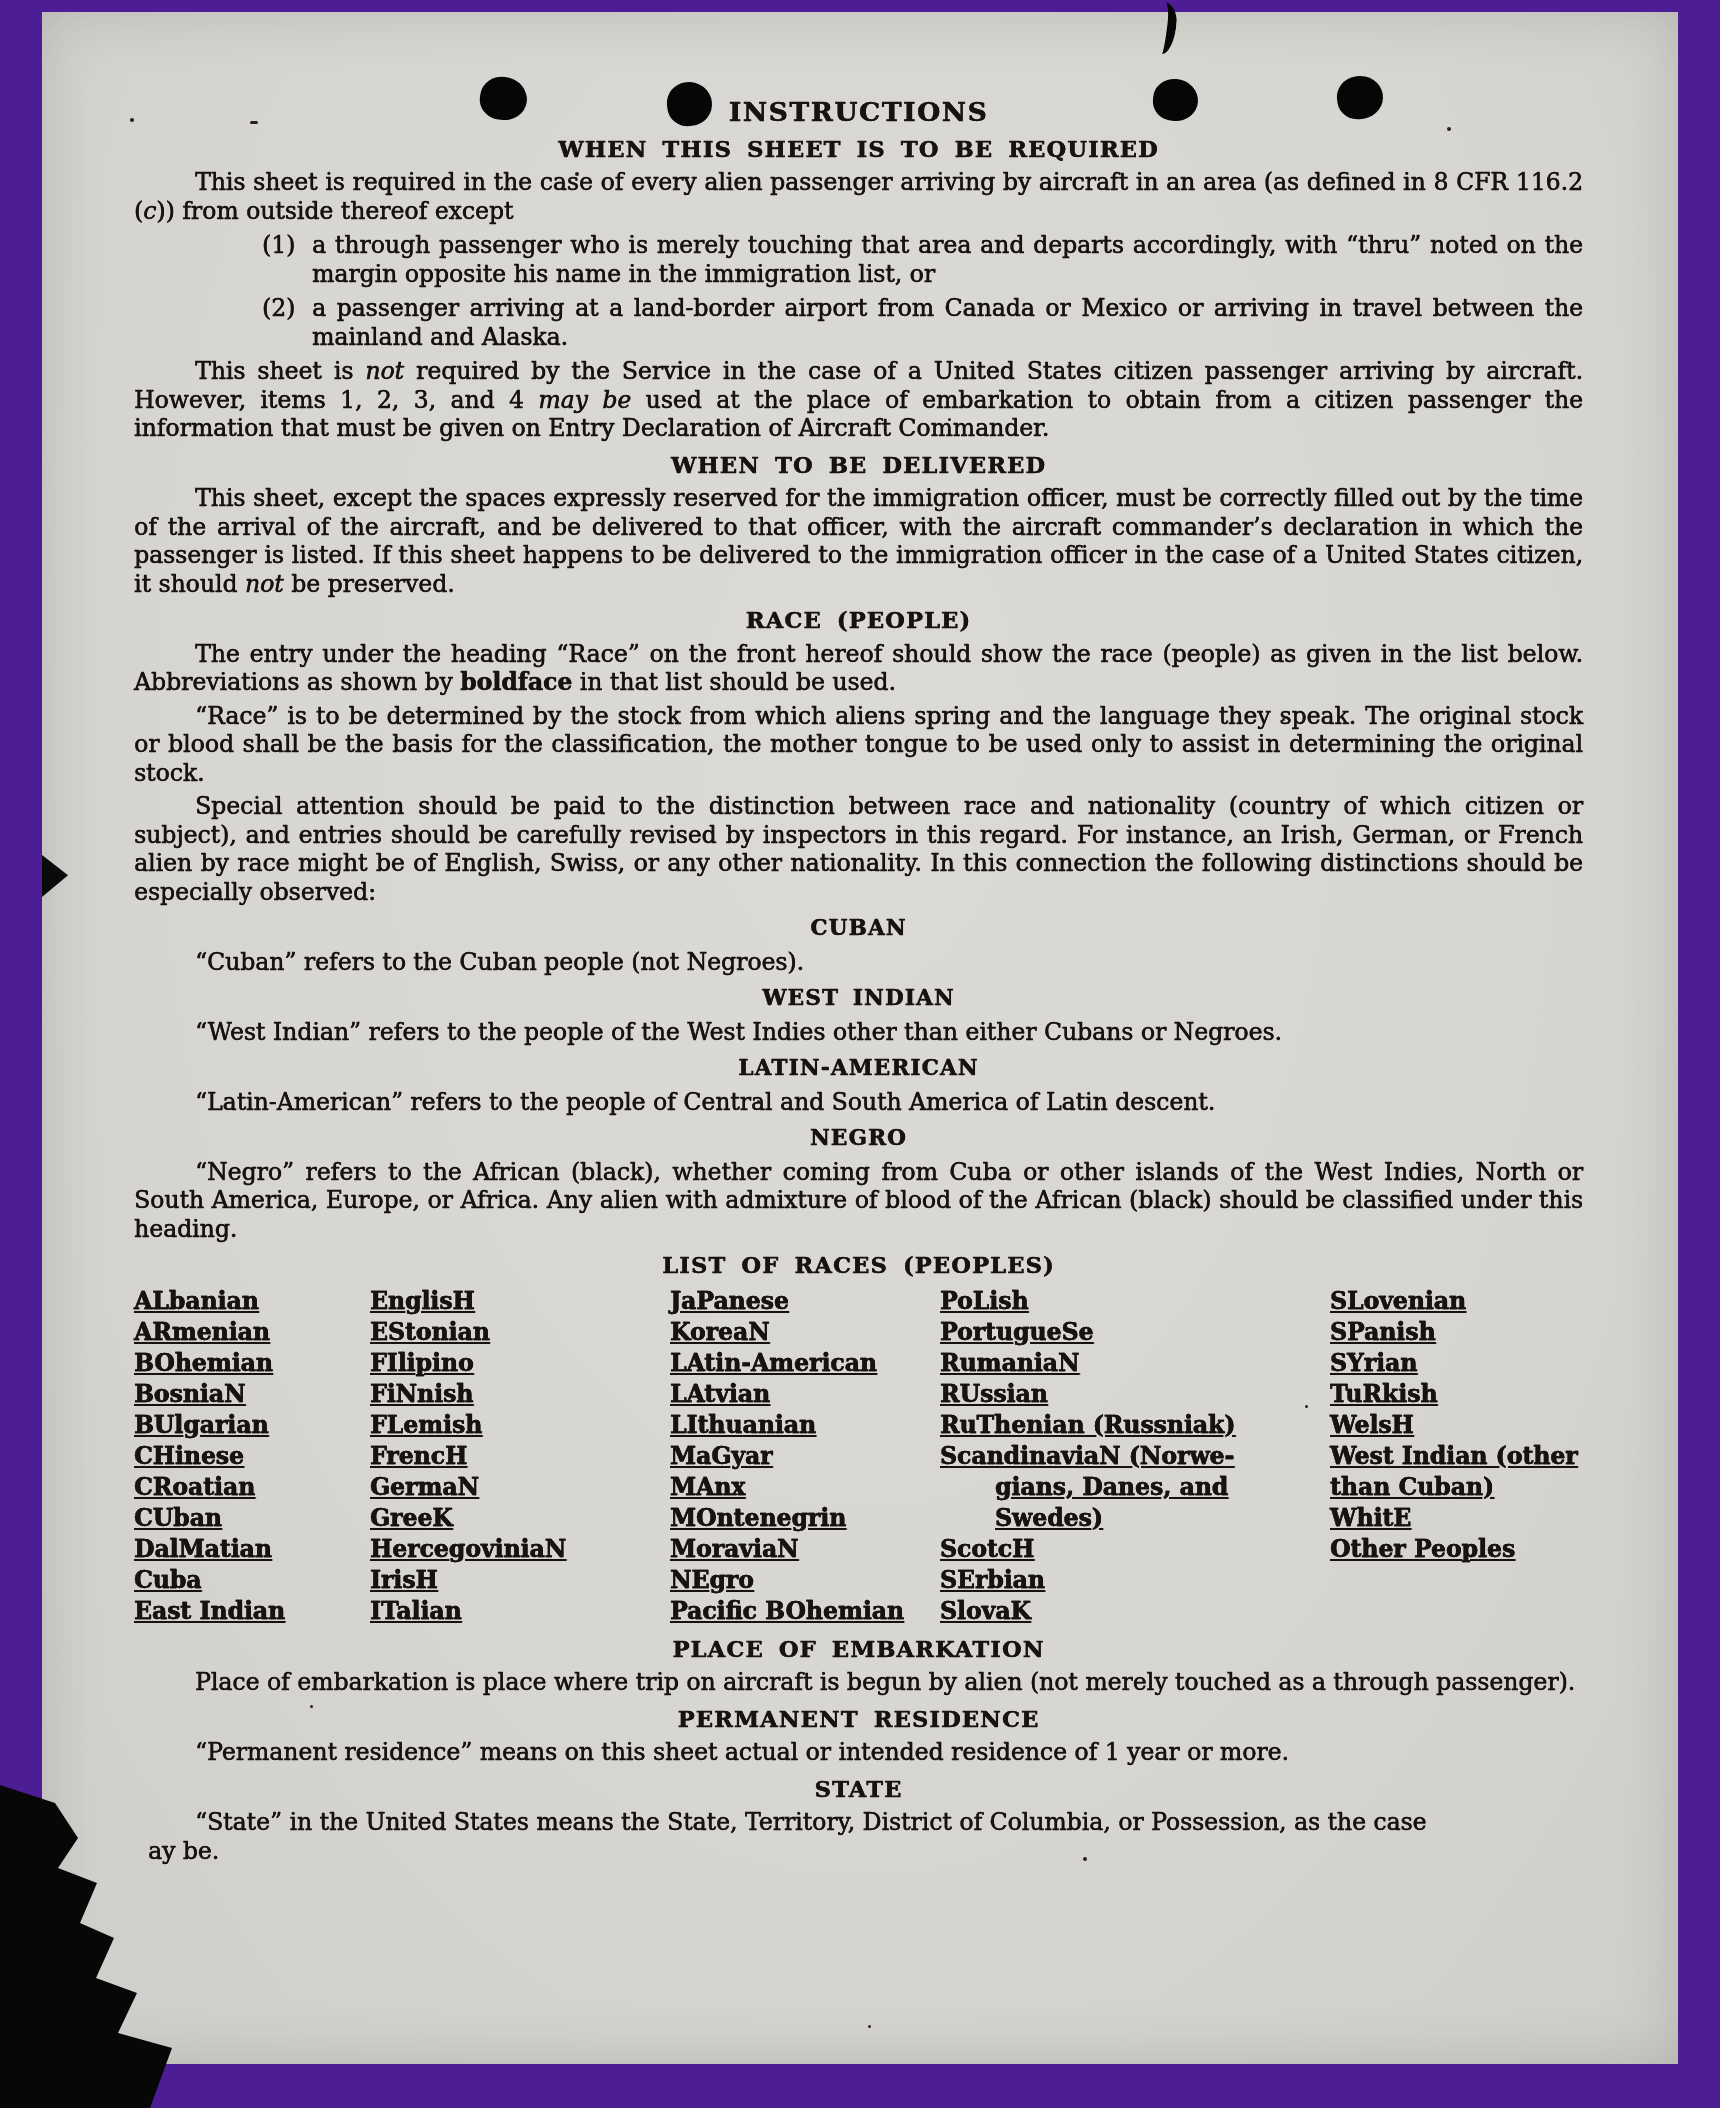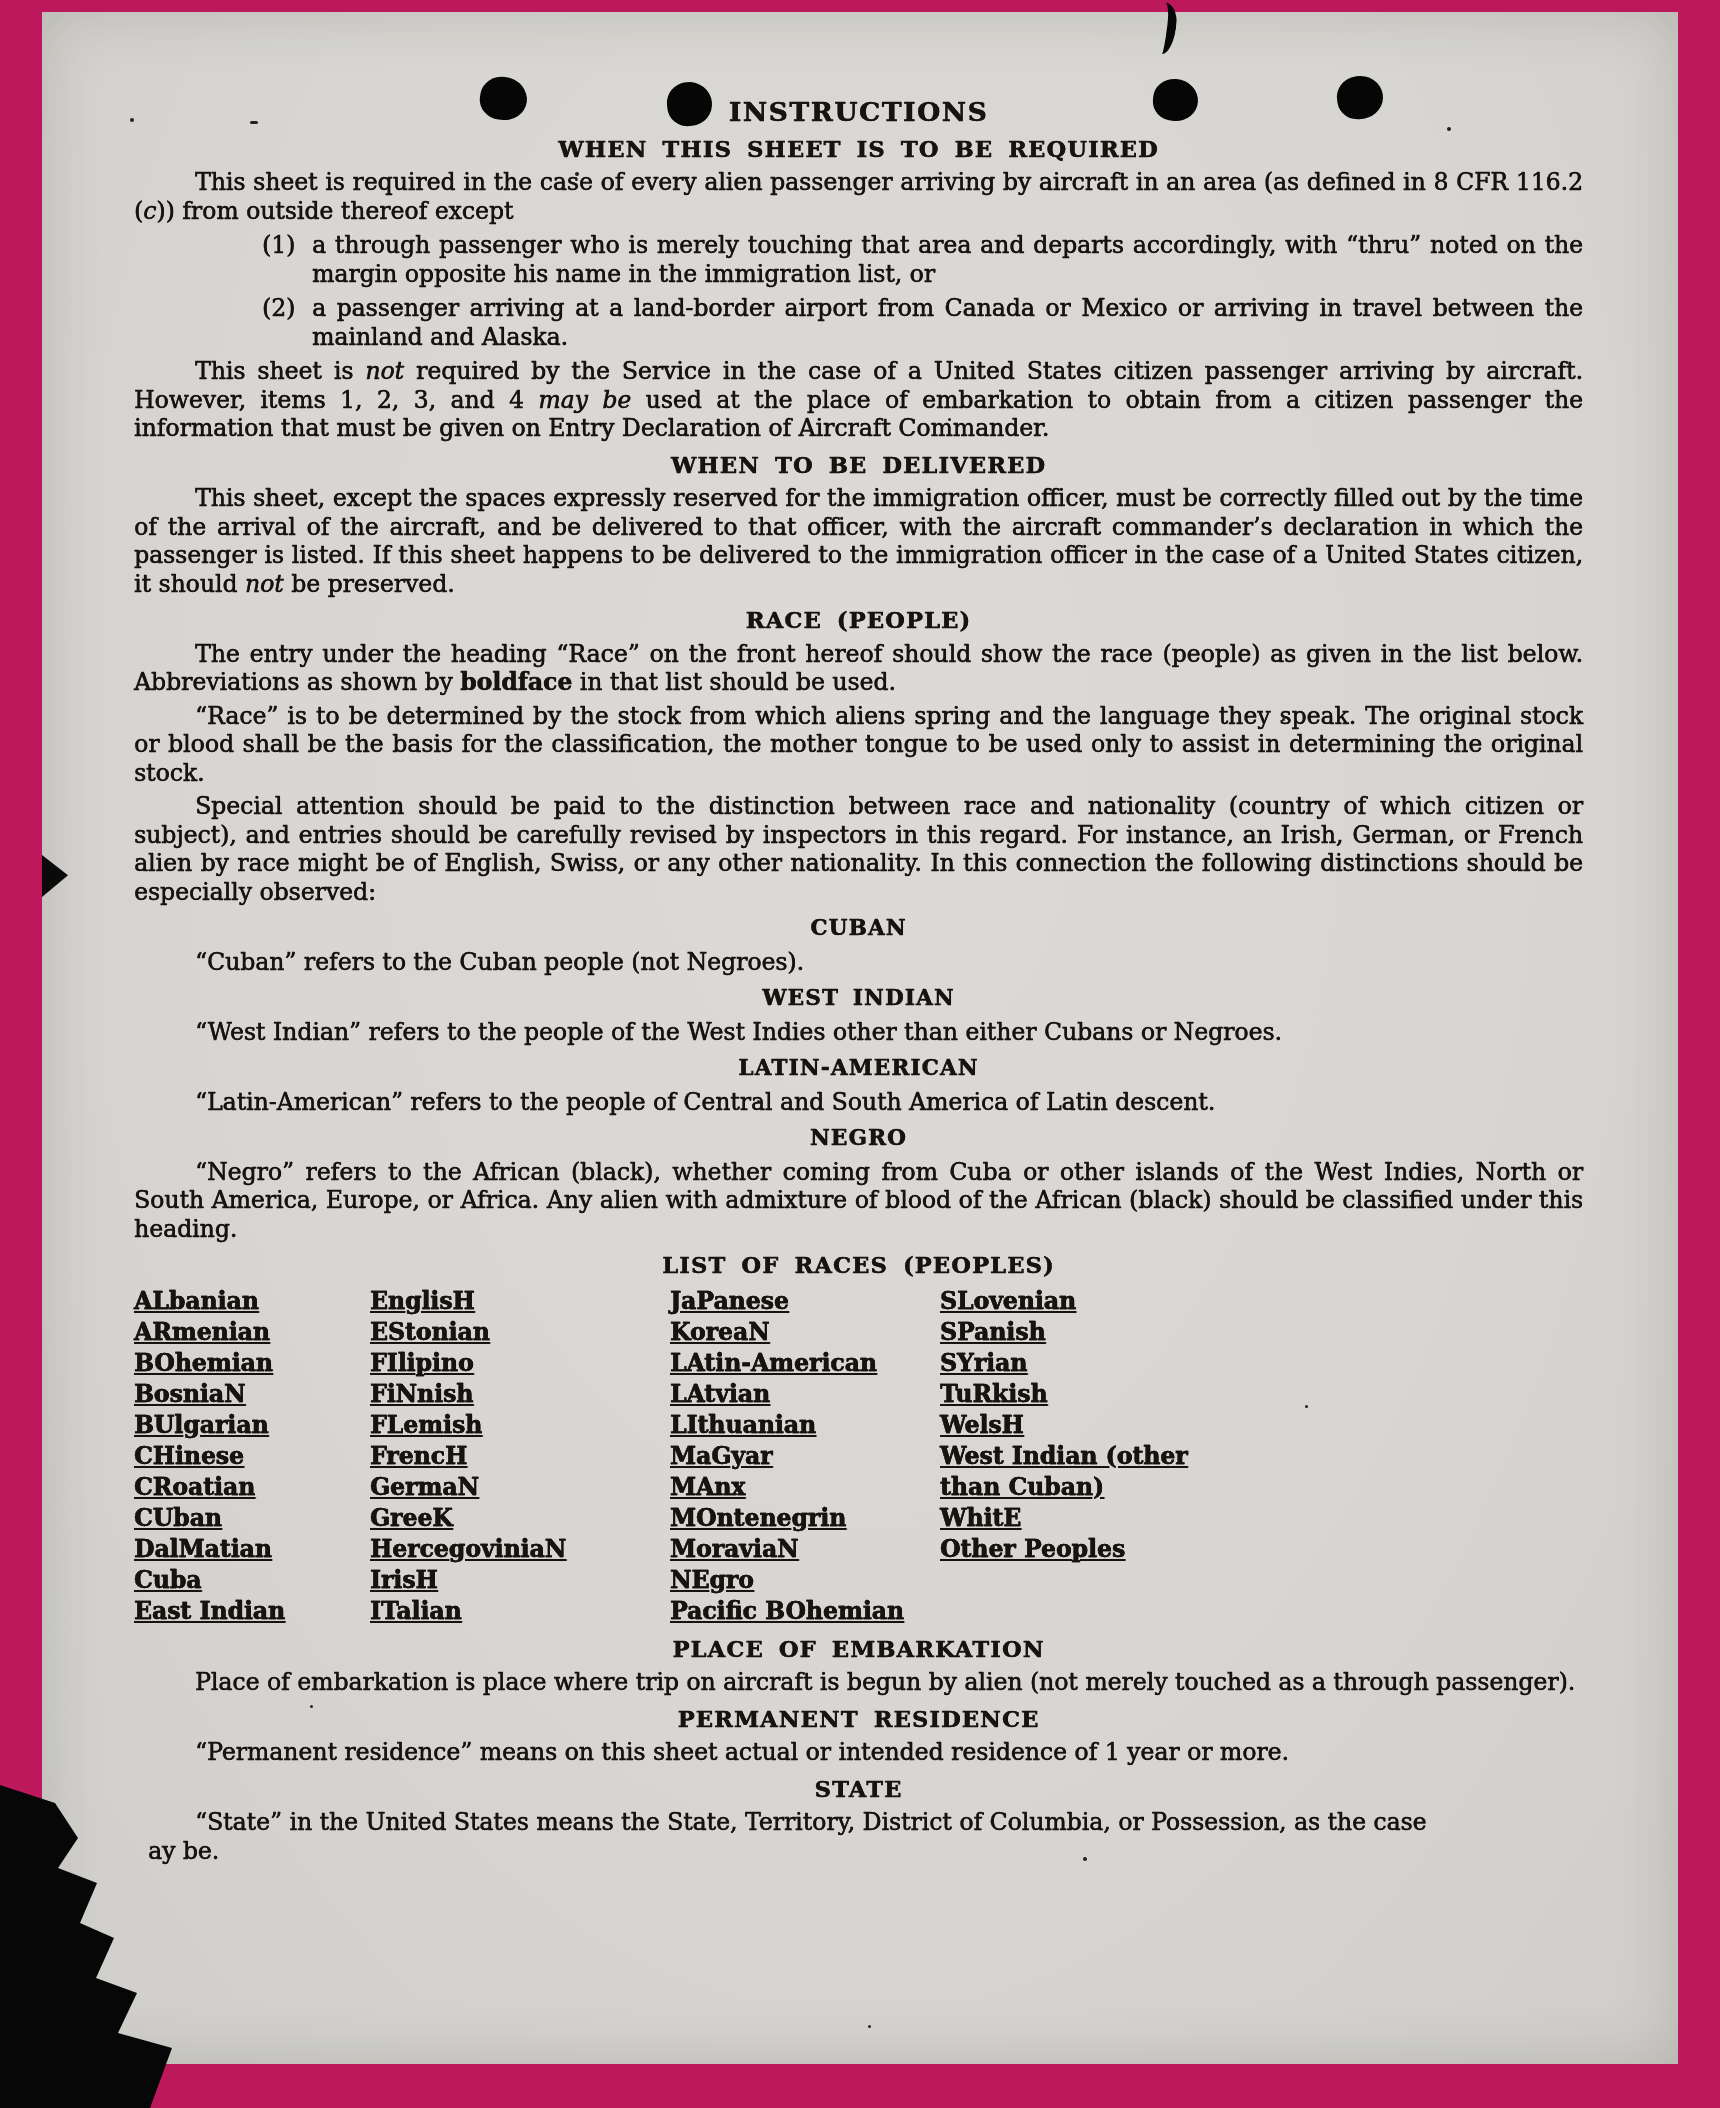"INSTRUCTIONS" .scan { background: #be185d -> #4c1d95 }
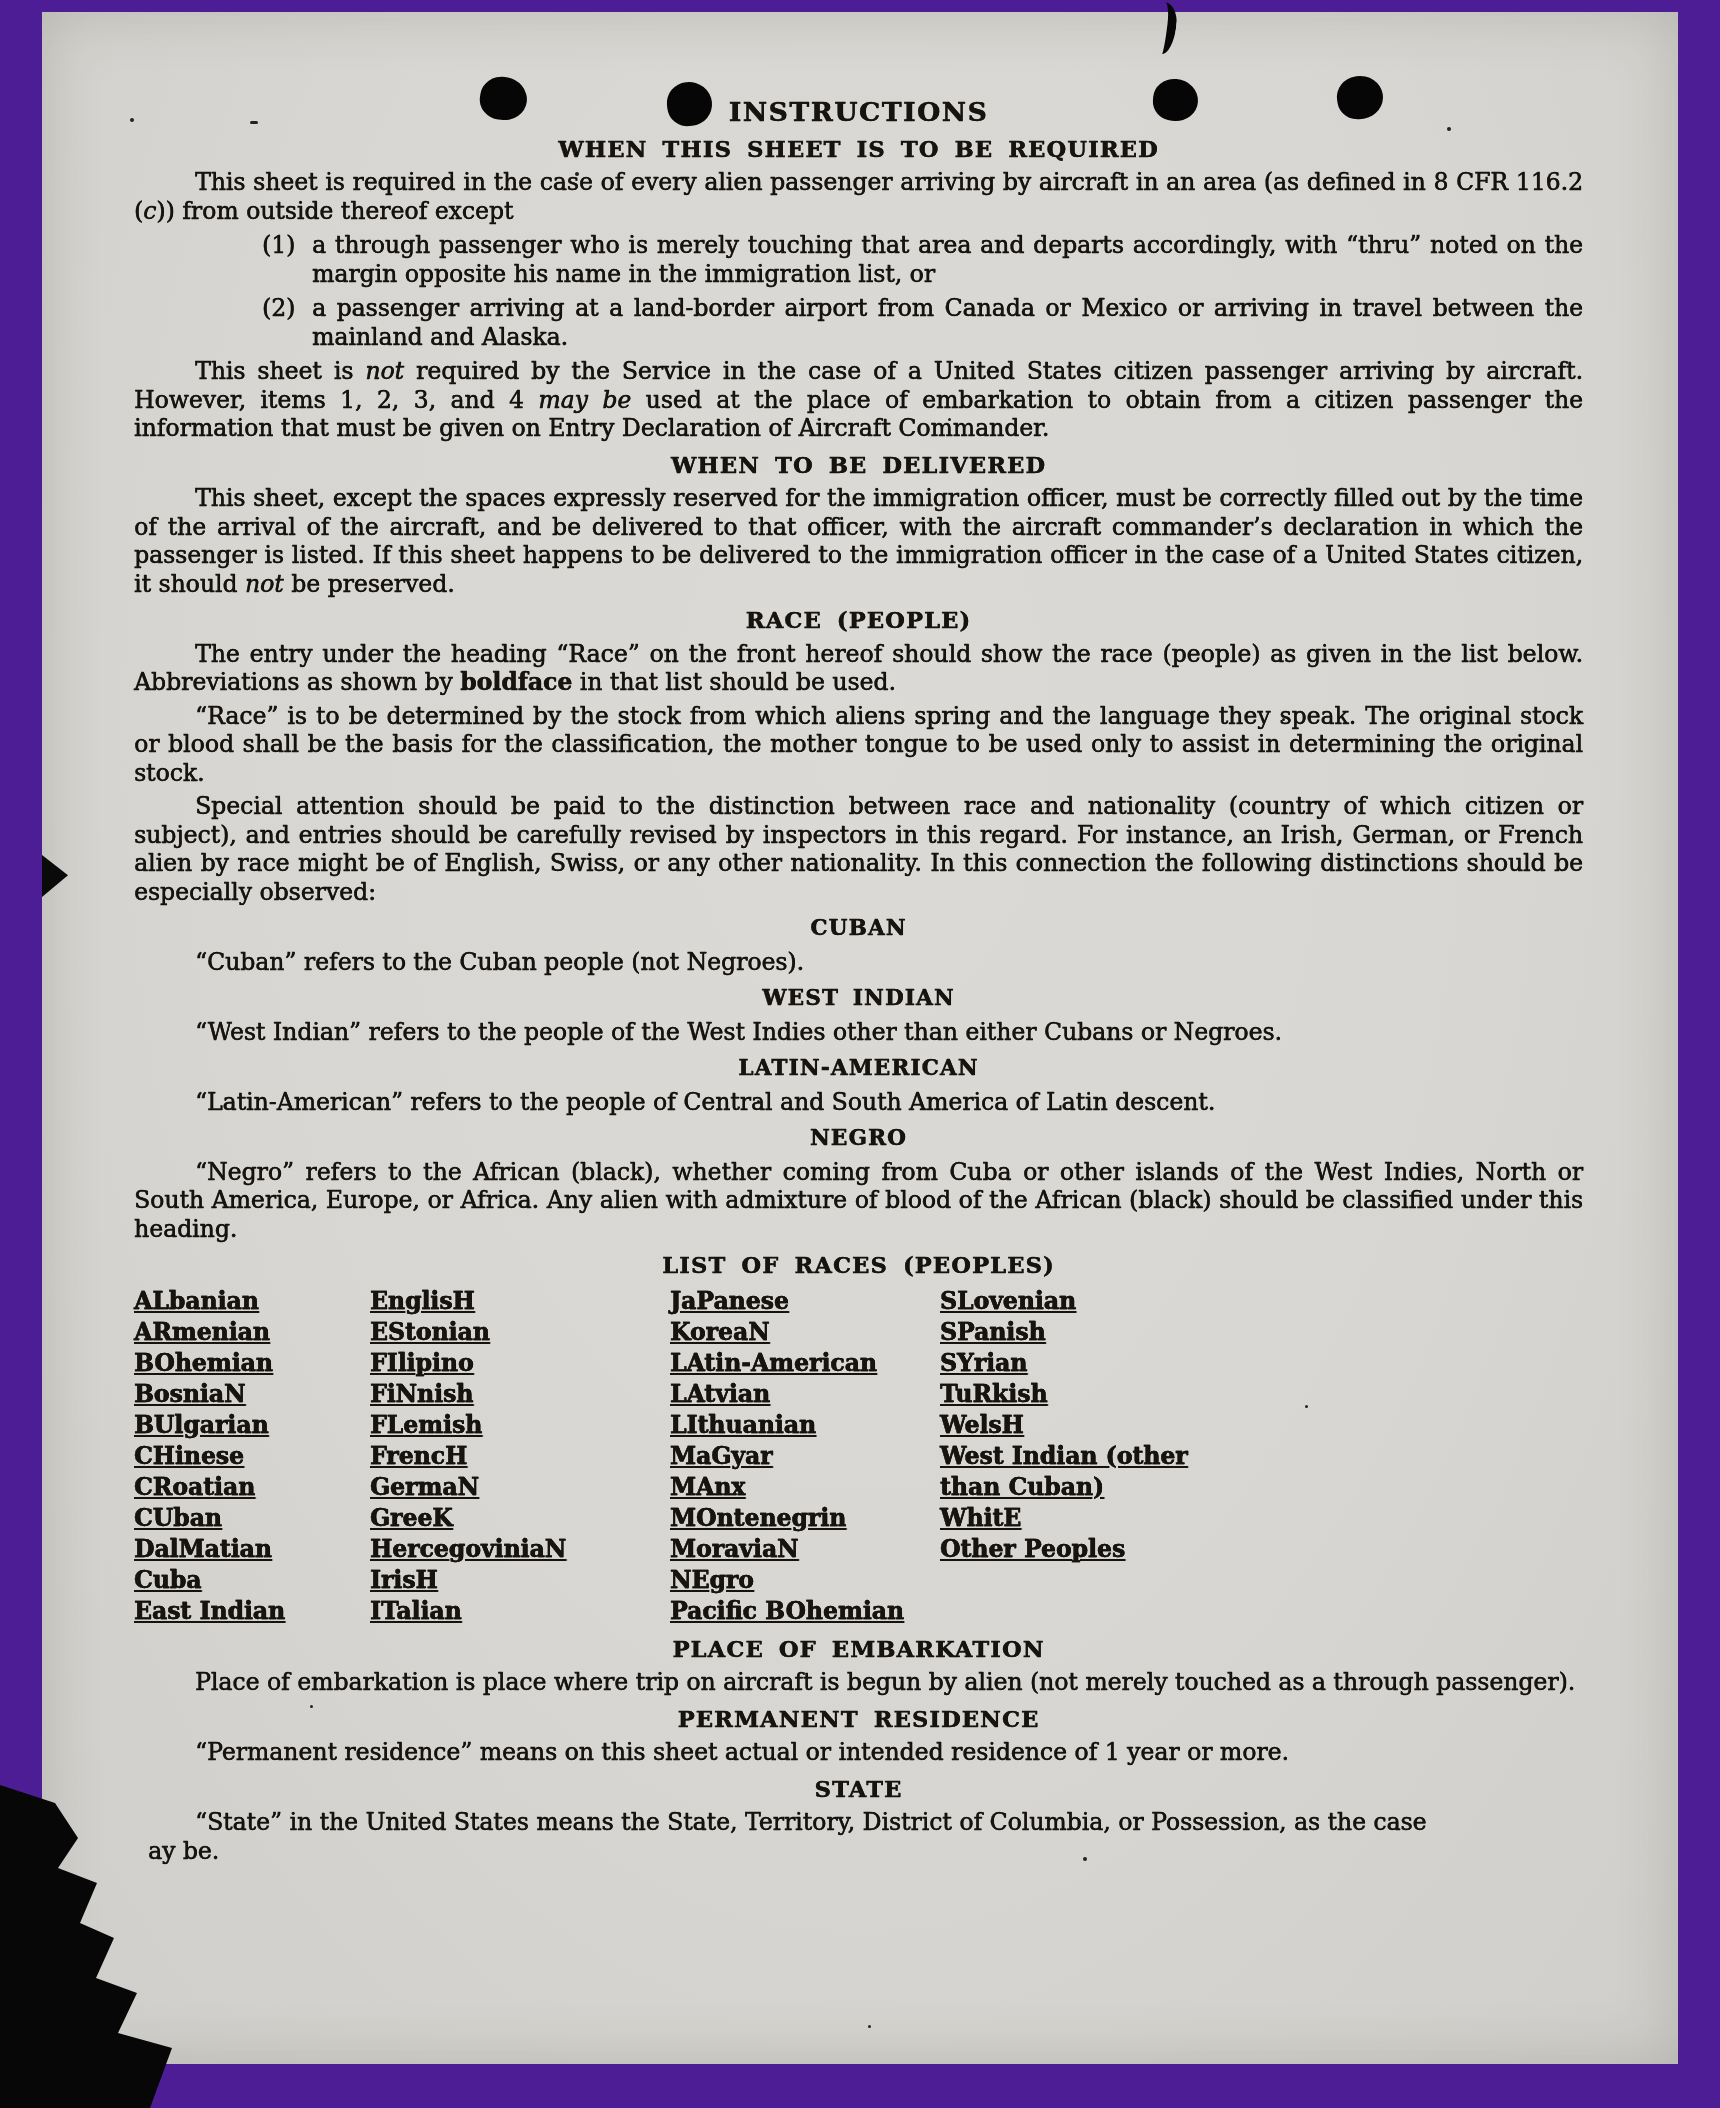"PoLish" div.race-col { html: none -> <div> <div>PoLish</div> <div>PortugueSe</div> <div>RumaniaN</div> <div>RUssian</div> <div>RuThenian (Russniak)</div> <div>ScandinaviaN (Norwe-</div> <div>gians, Danes, and</div> <div>Swedes)</div> <div>ScotcH</div> <div>SErbian</div> <div>SlovaK</div> </div> }
